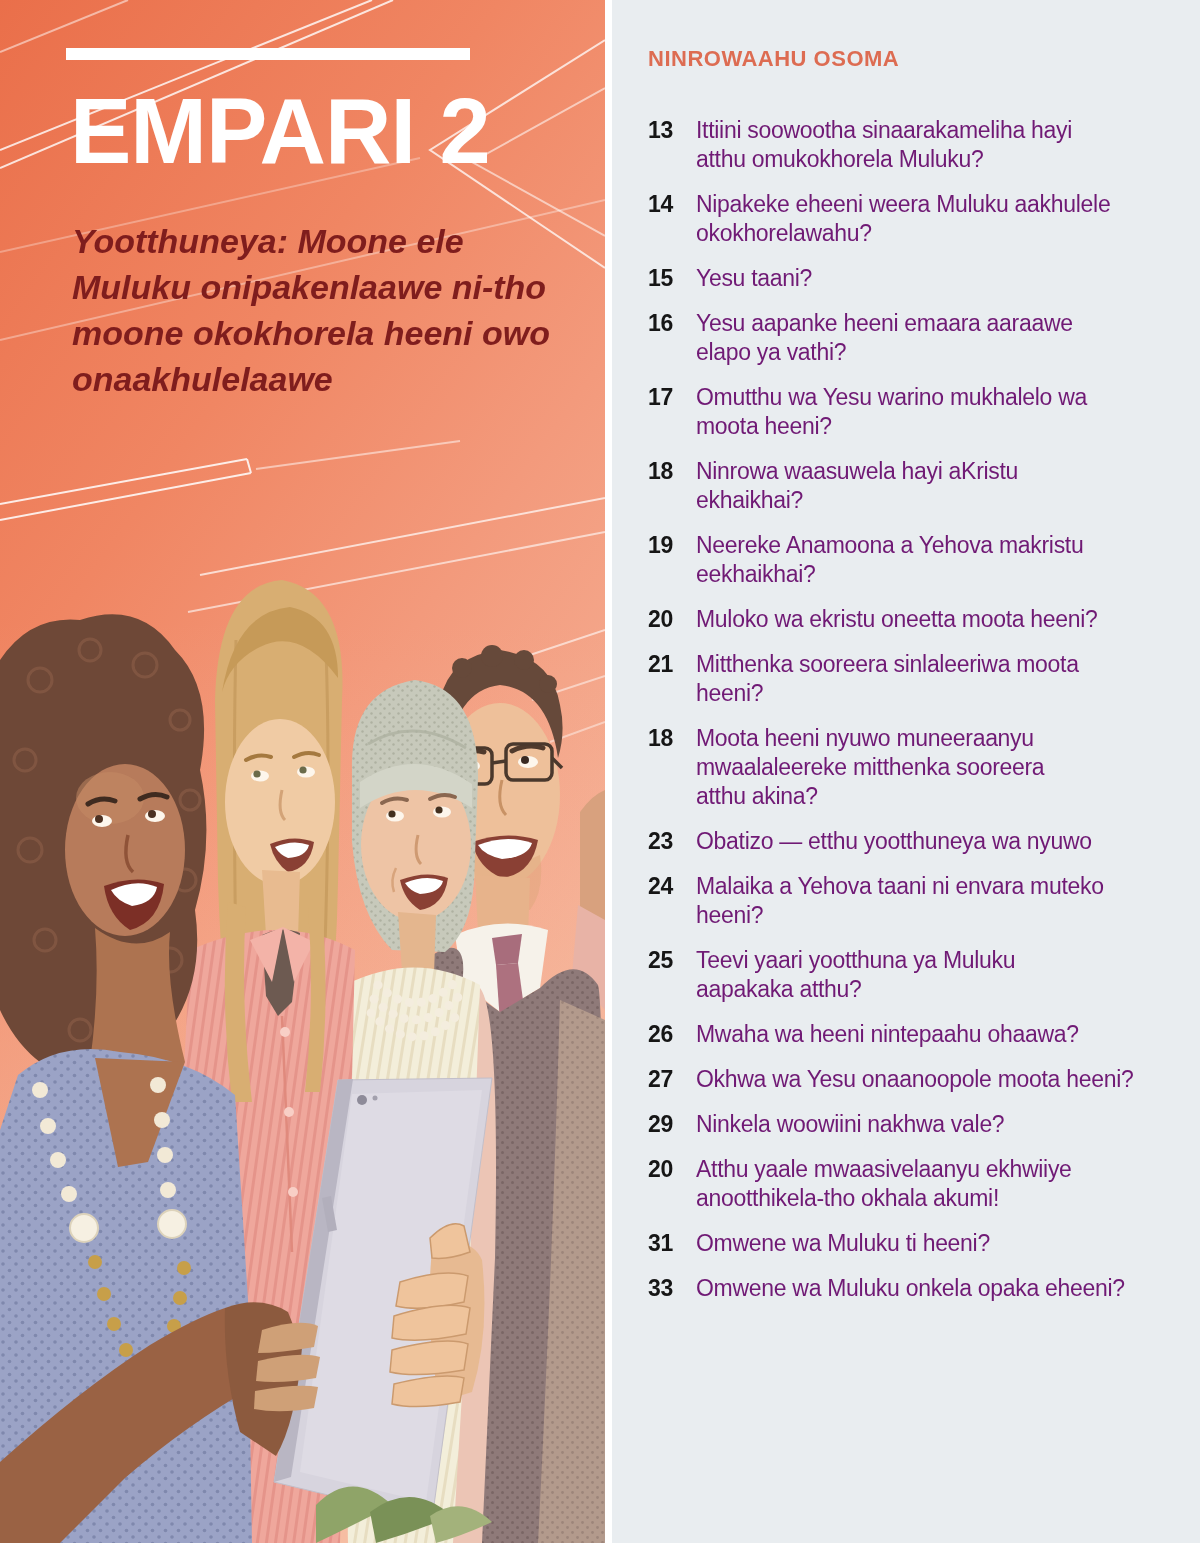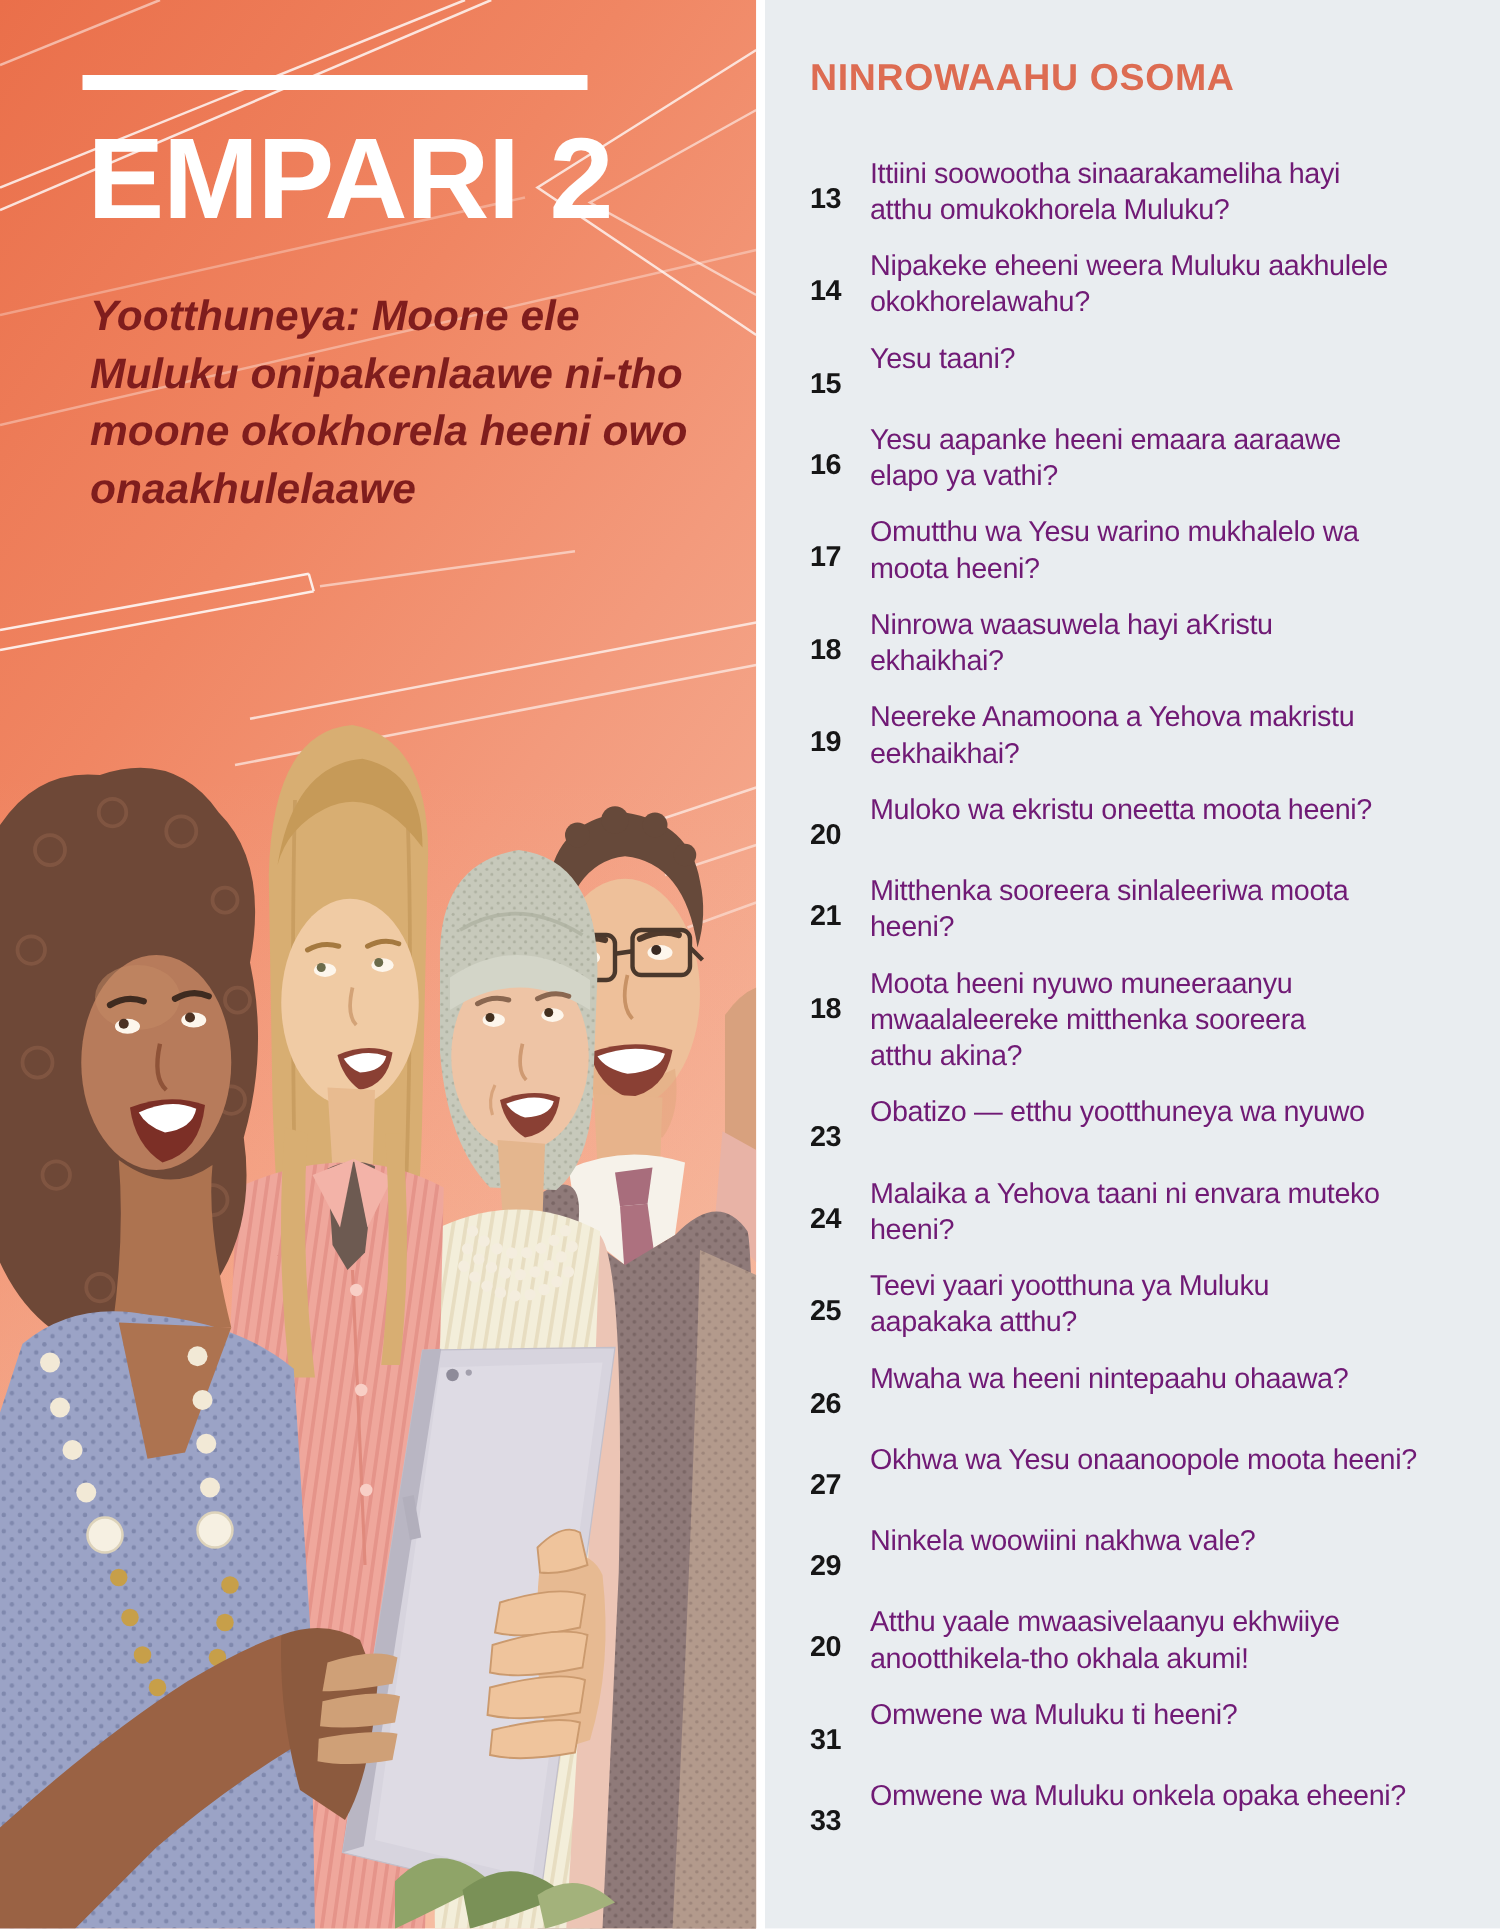"NINROWAAHU OSOMA" .toc-heading { font-size: 30px -> 22px }
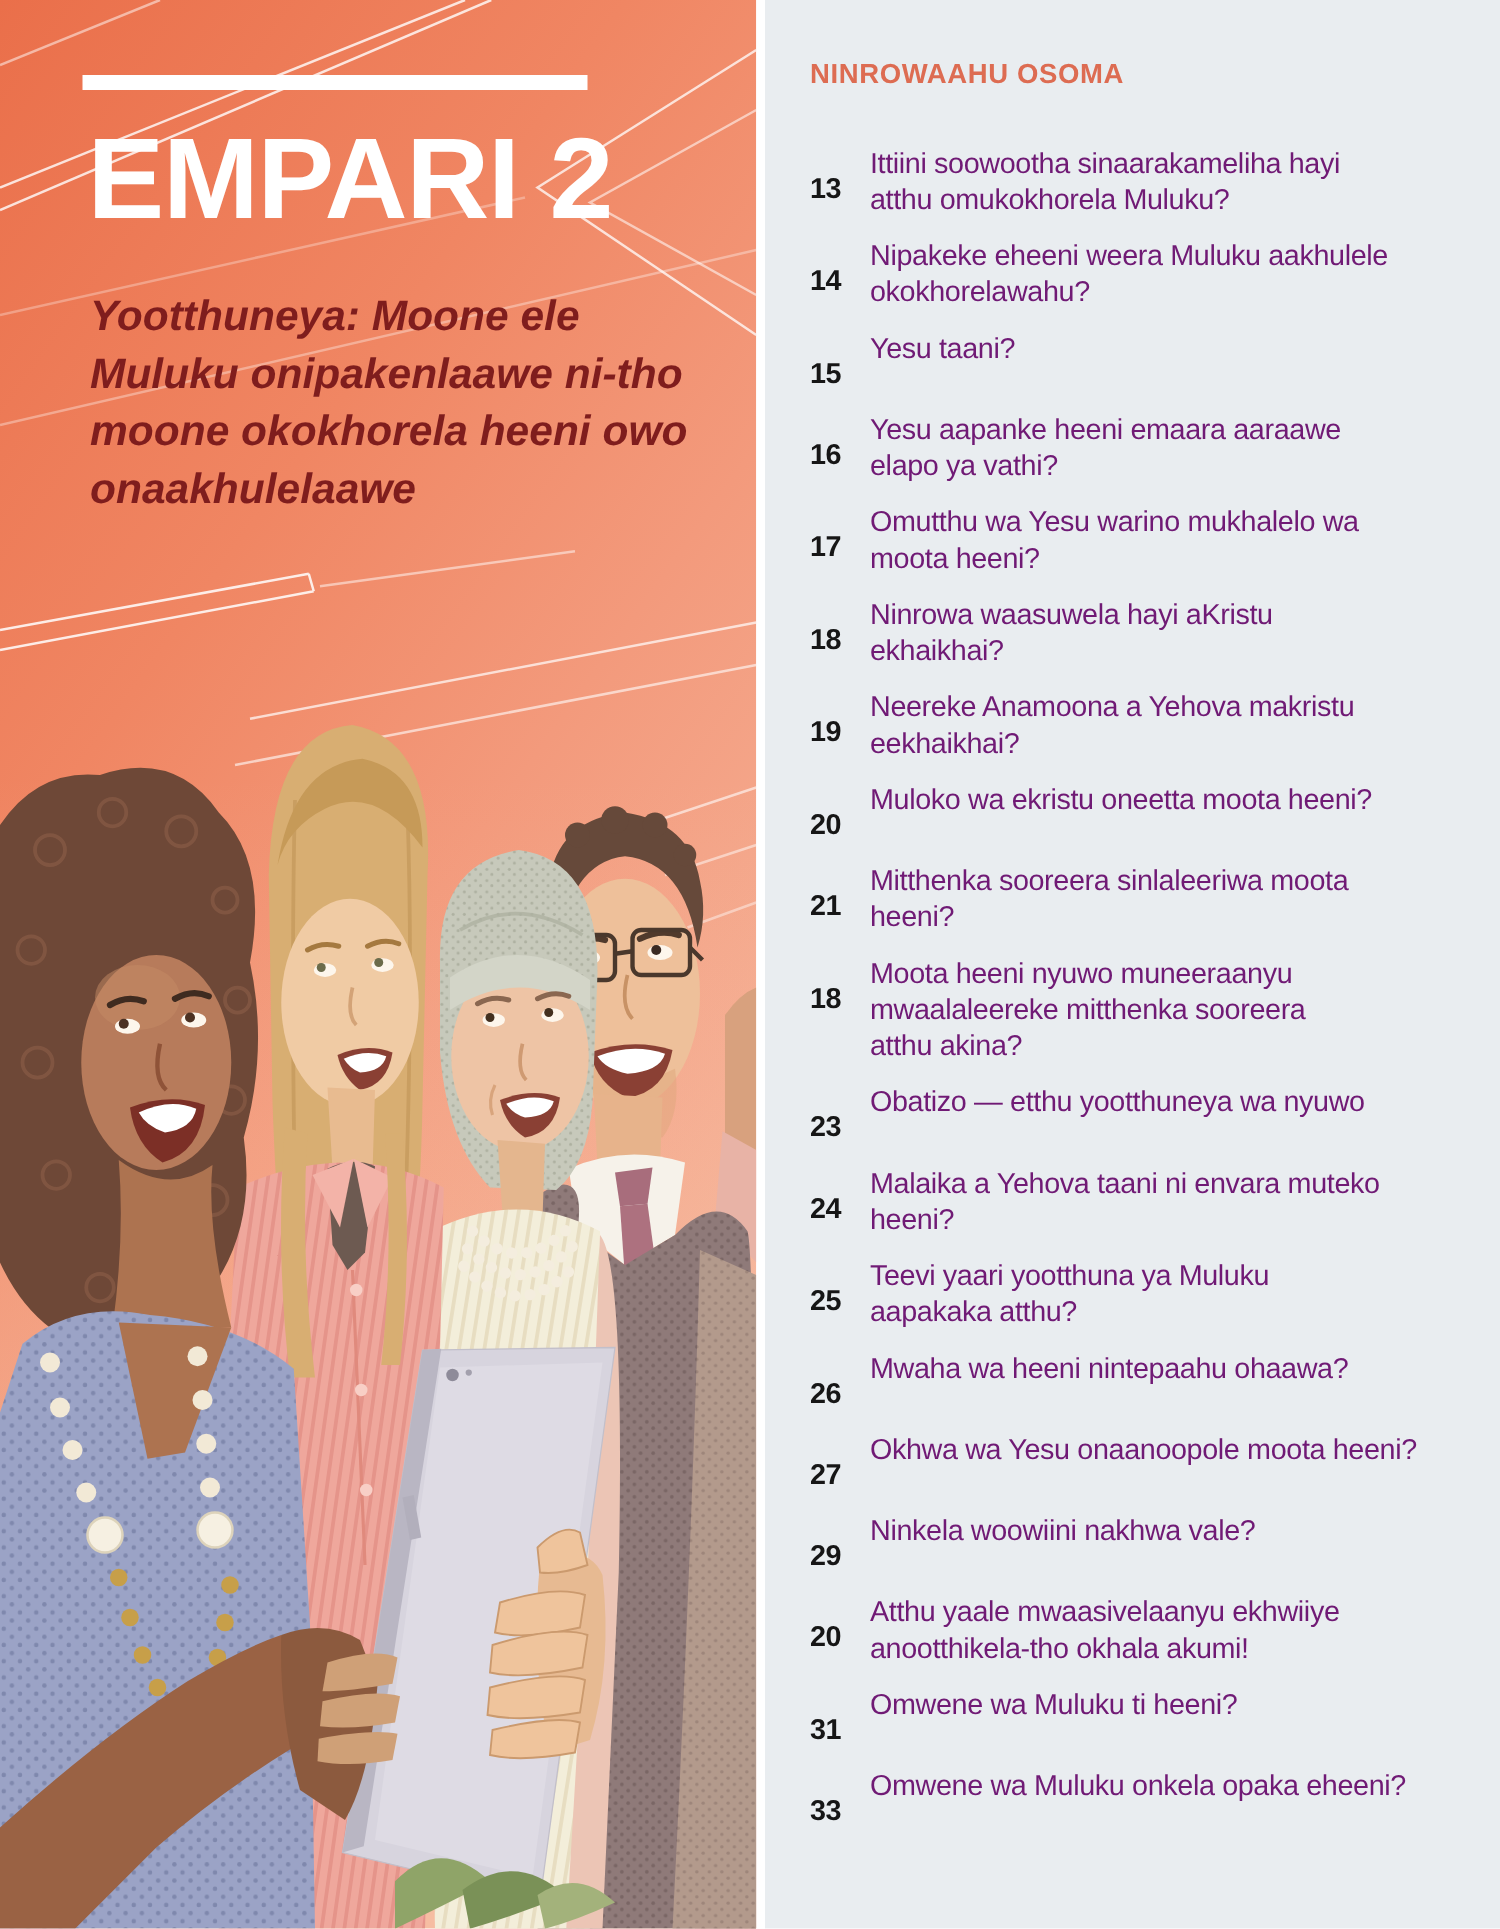"EMPARI 2" .title-block { top: 60px -> 48px }
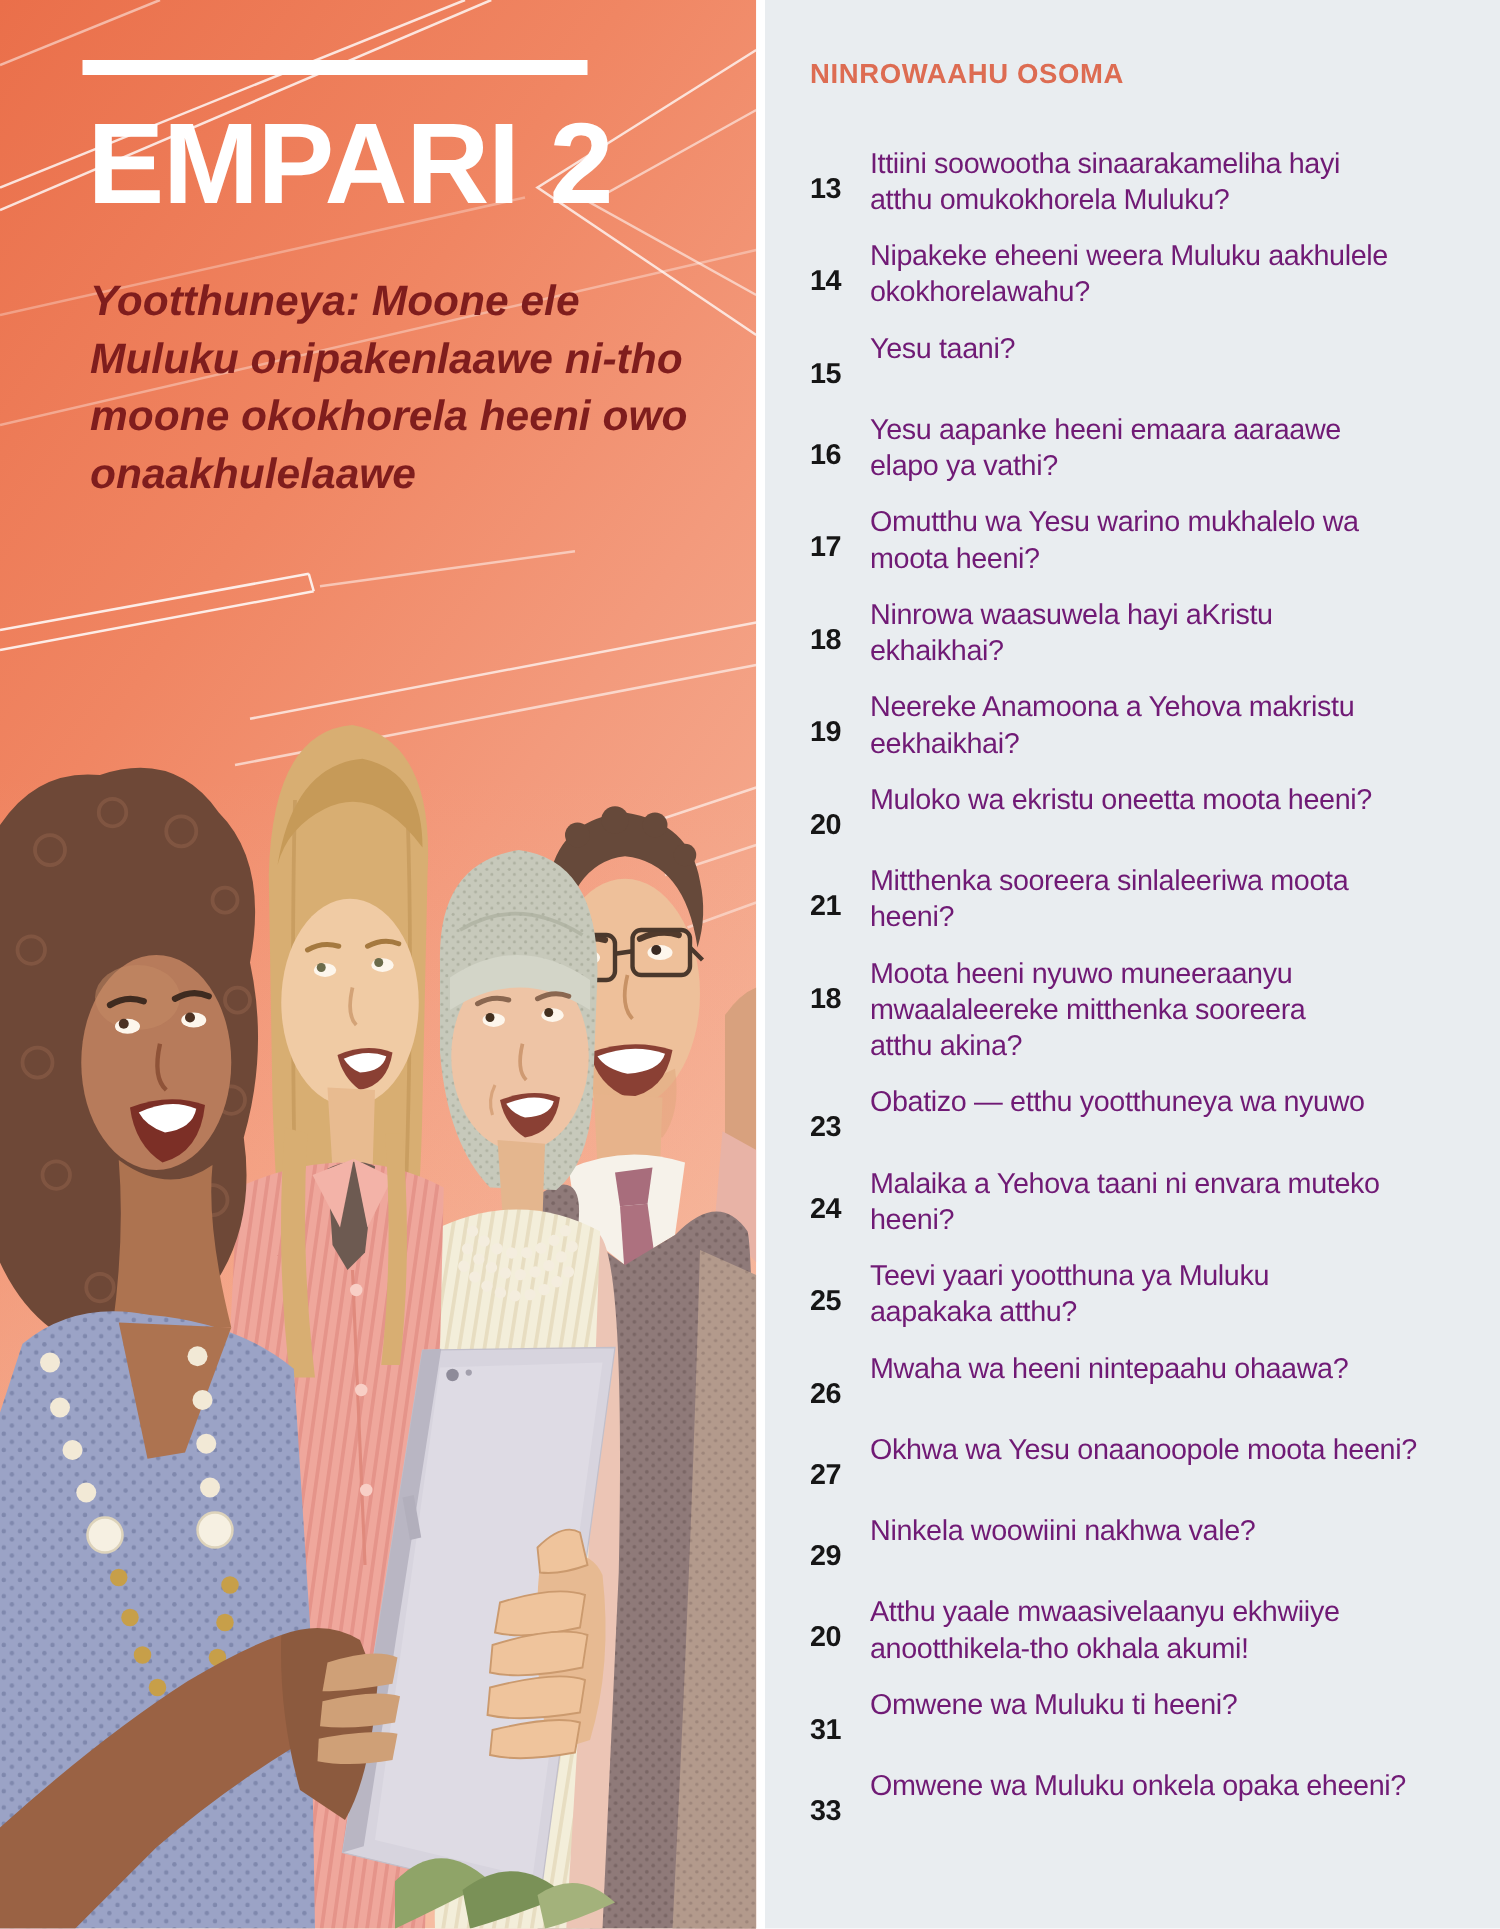"13" .toc-num { margin-top: 20px -> none }
